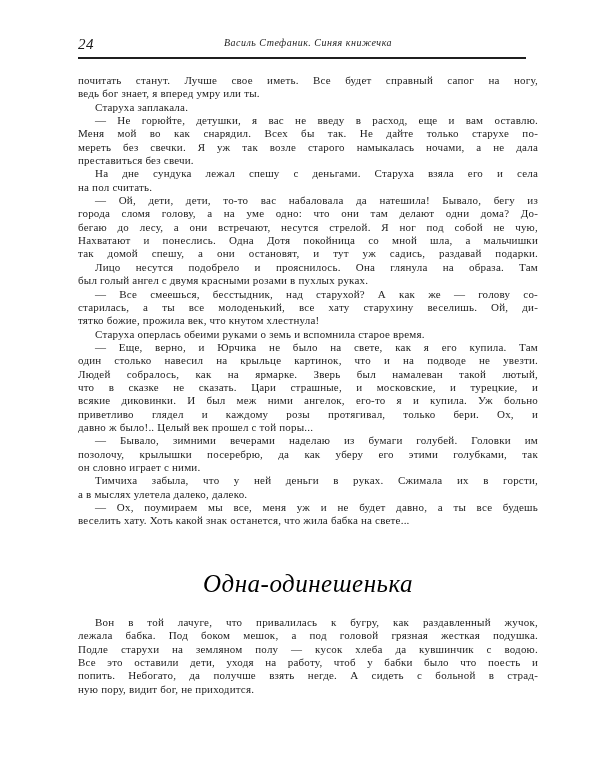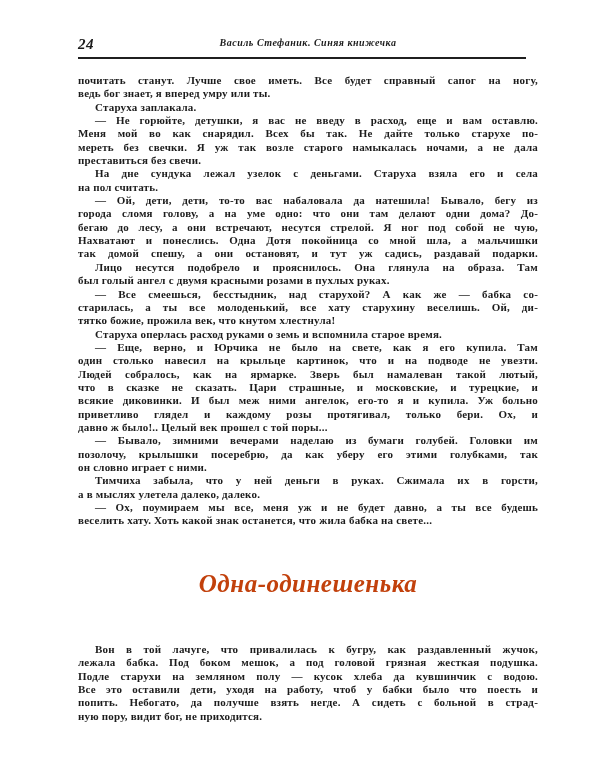"24" .page { font-weight: bold -> none }
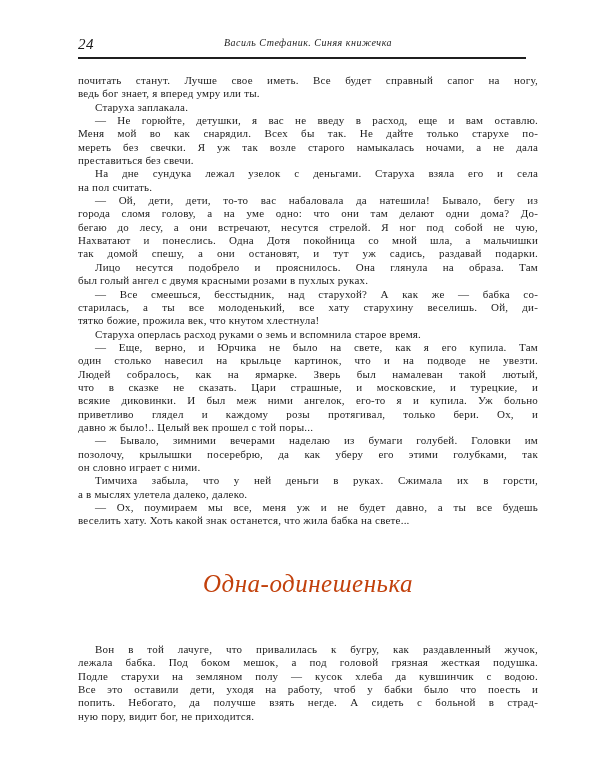"На дне сундука лежал узелок" div.line { text: узелок -> спешу }
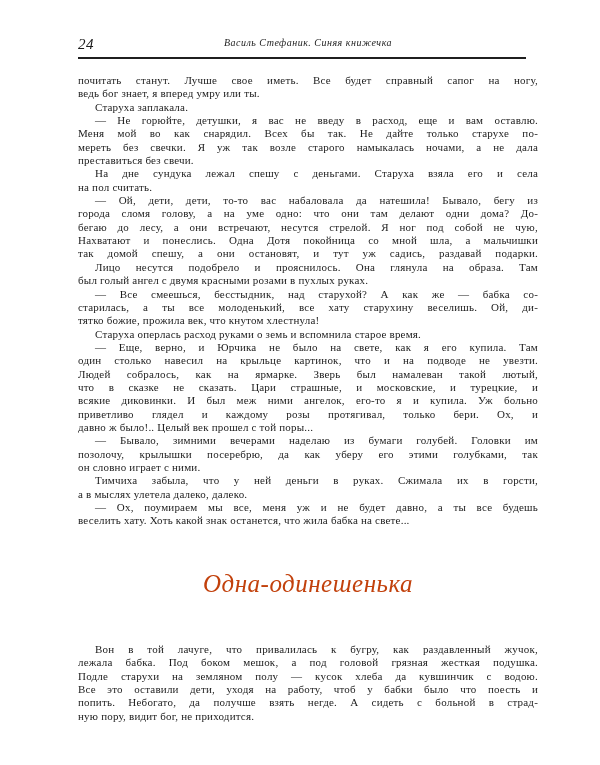"— Все смеешься, бесстыдник, над" div.line { text: бабка -> голову }
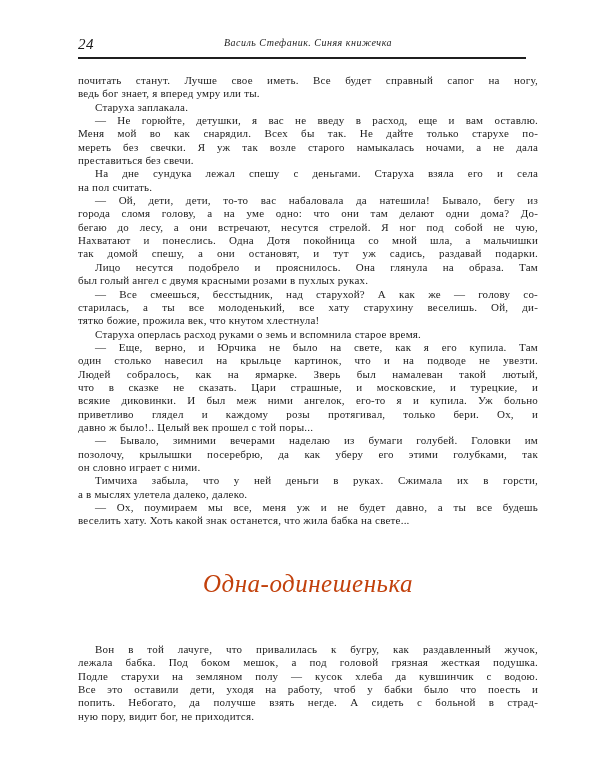"Старуха оперлась расход руками о" div.line { text: расход -> обеими }
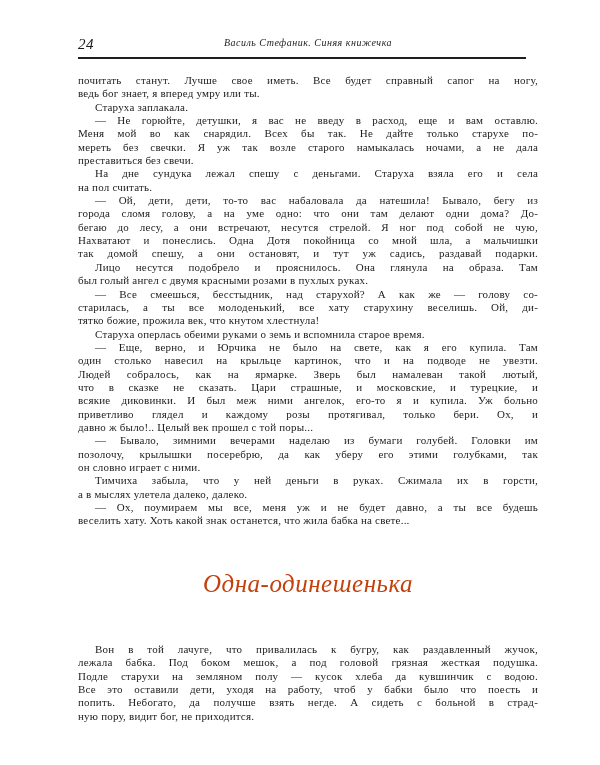"Одна-одинешенька" .story-title { color: #c2410c -> #000000 }
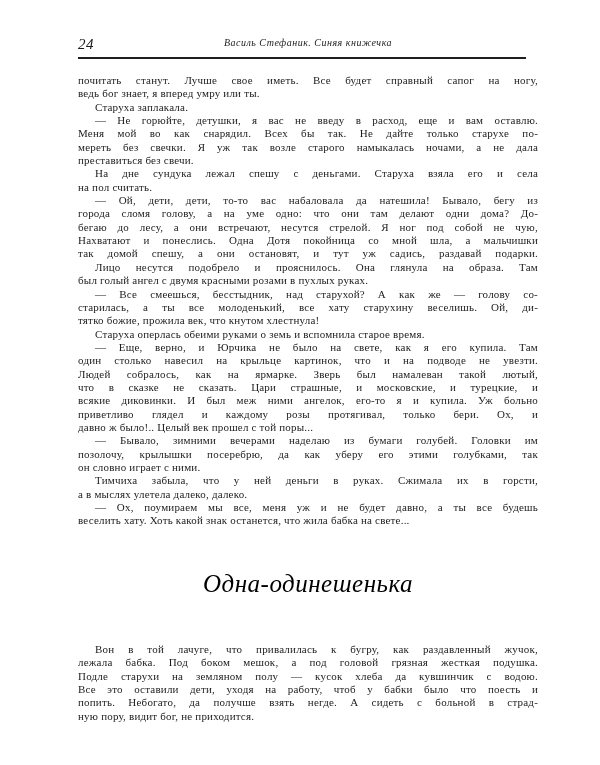"Вон в той лачуге, что" .text-block.new-story-text { top: 643px -> 616px }
